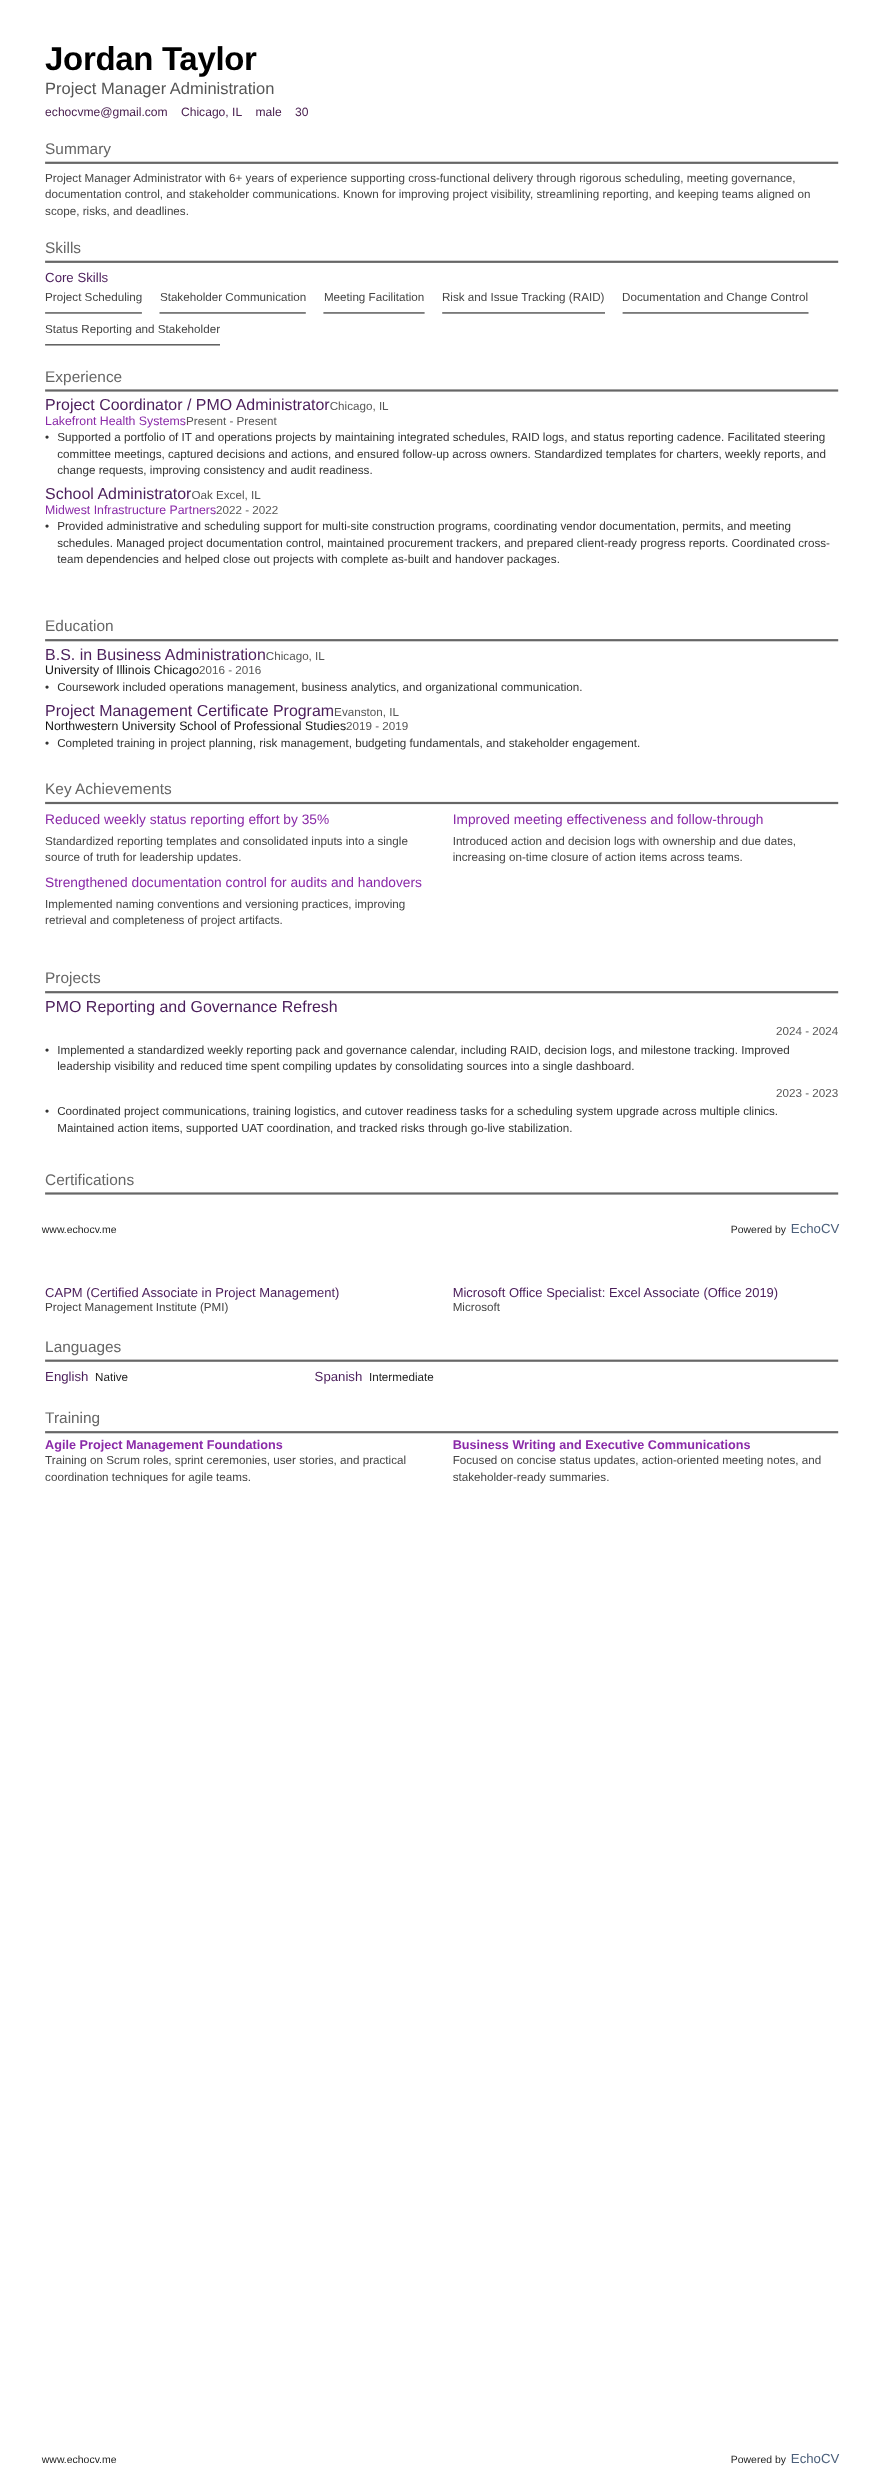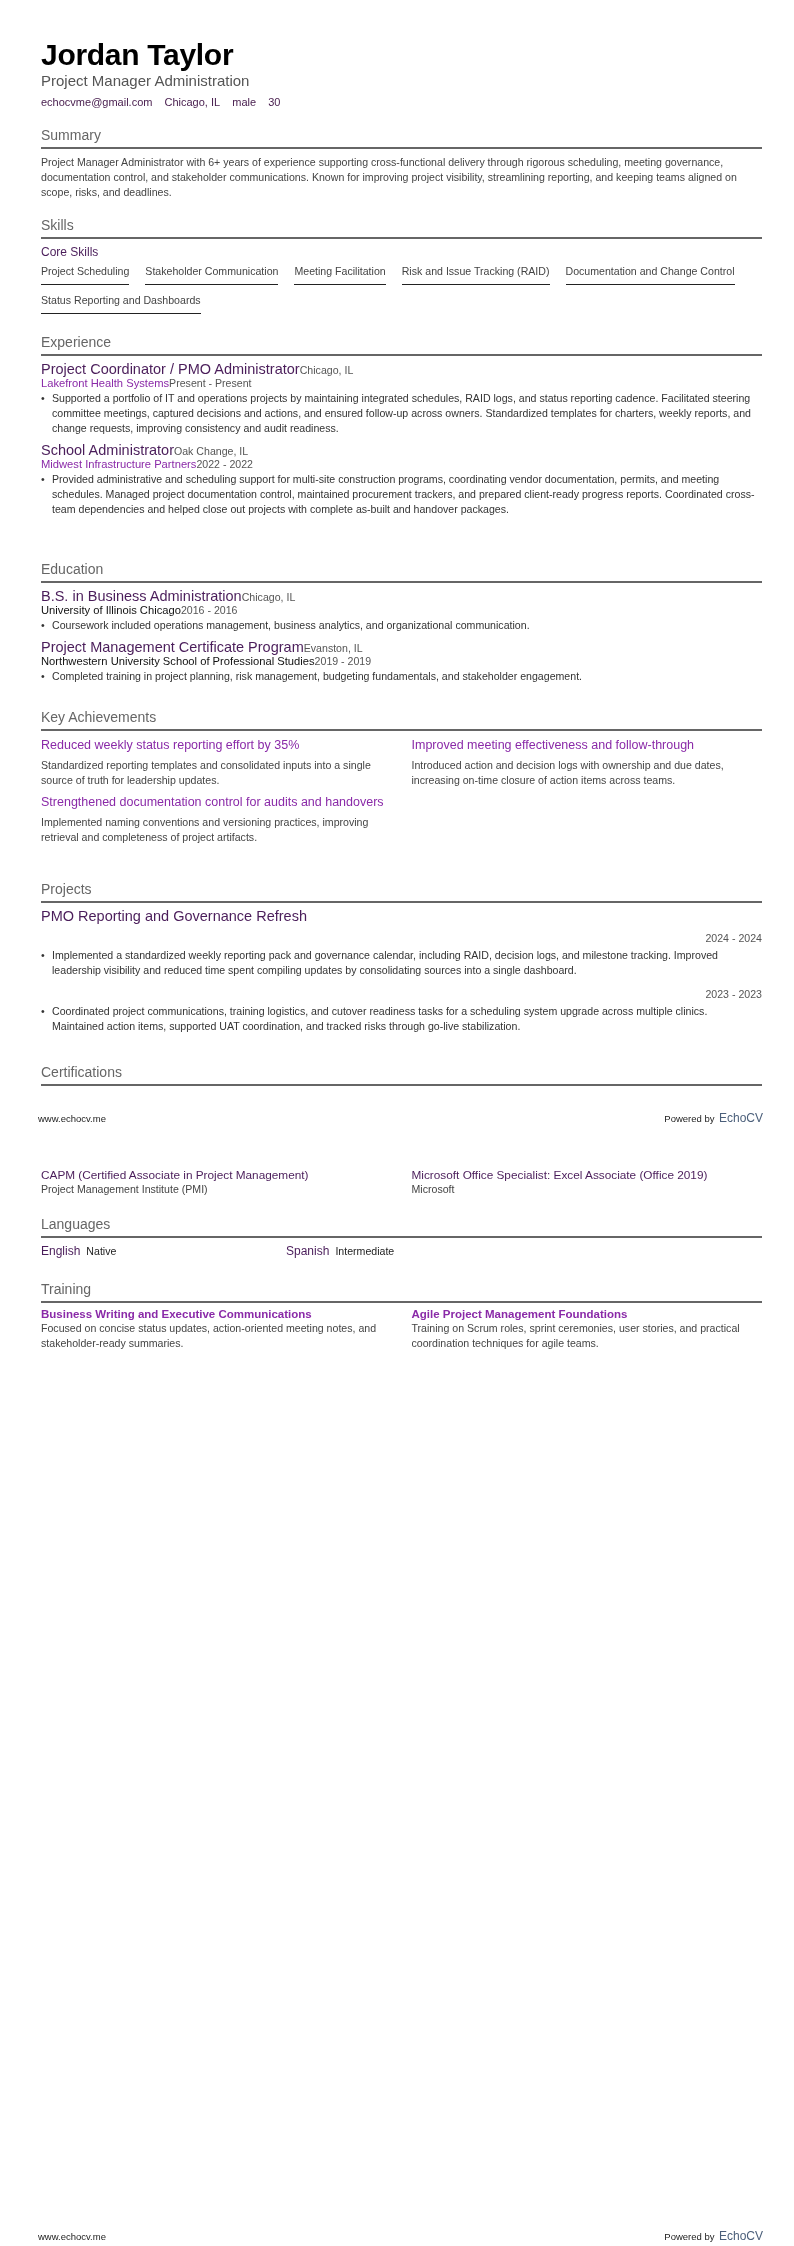"Status Reporting and Dashboards" span.skill { text: Dashboards -> Stakeholder }
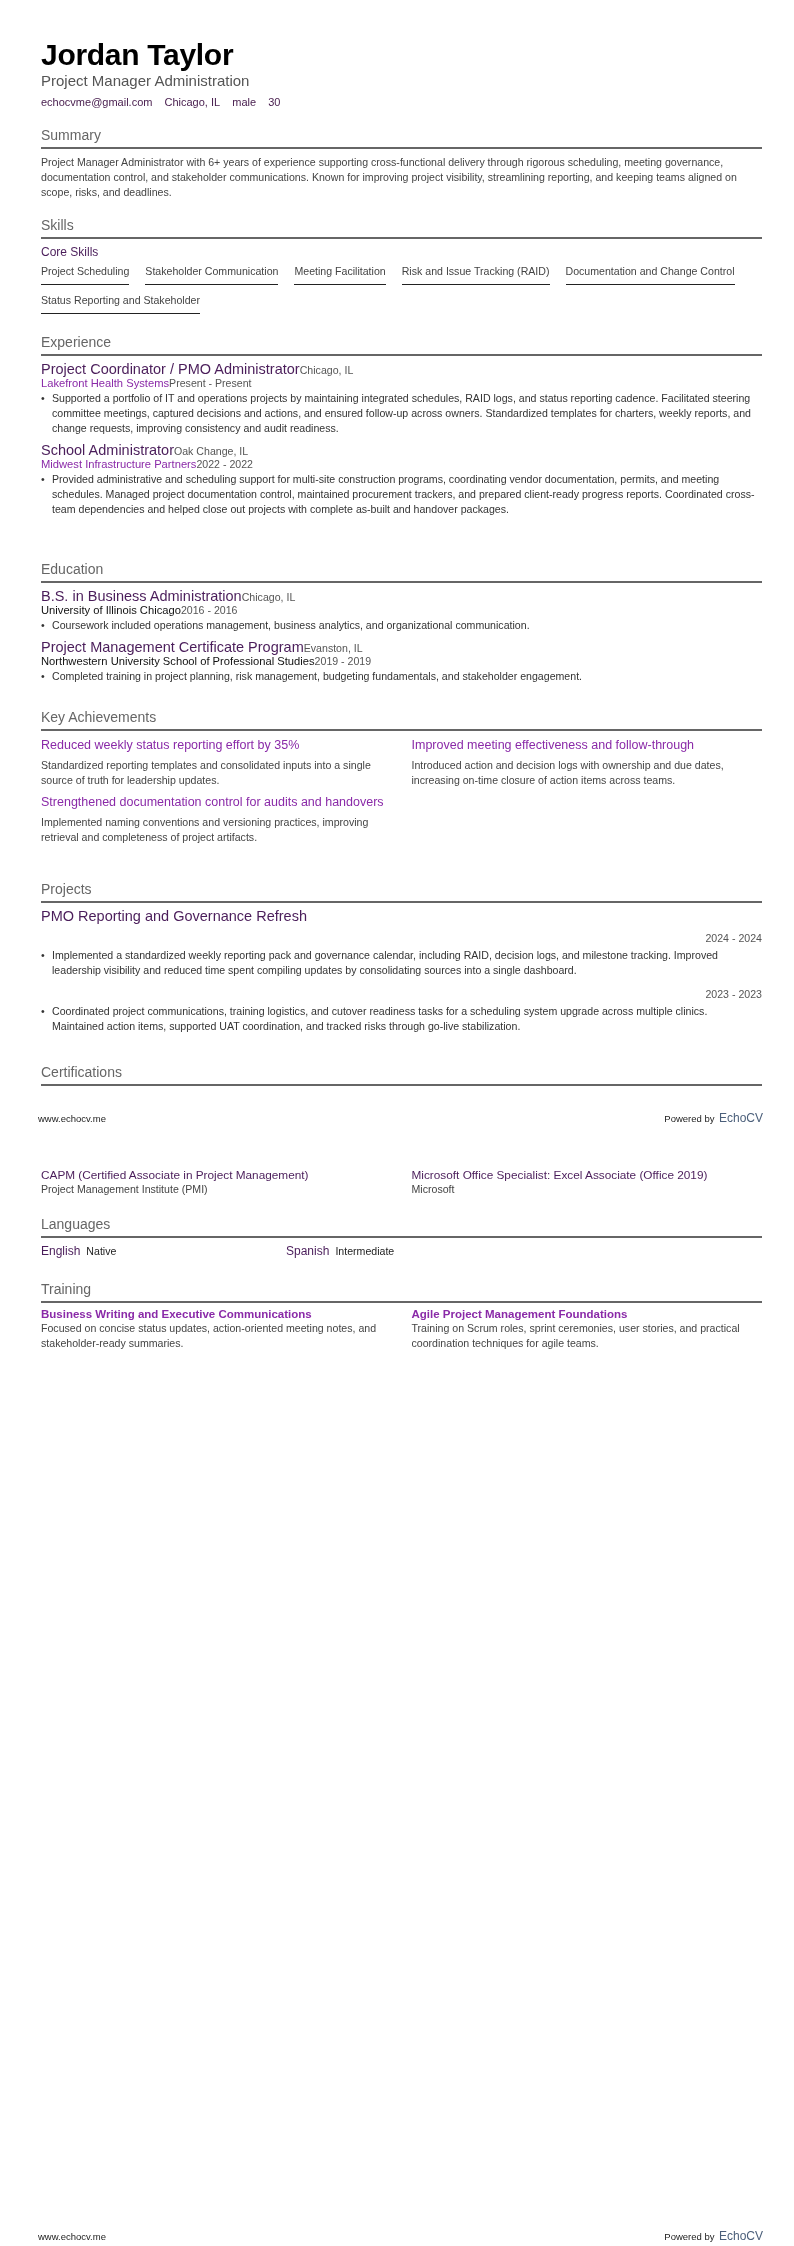"Oak Change, IL" span.entry-right { text: Change -> Excel }
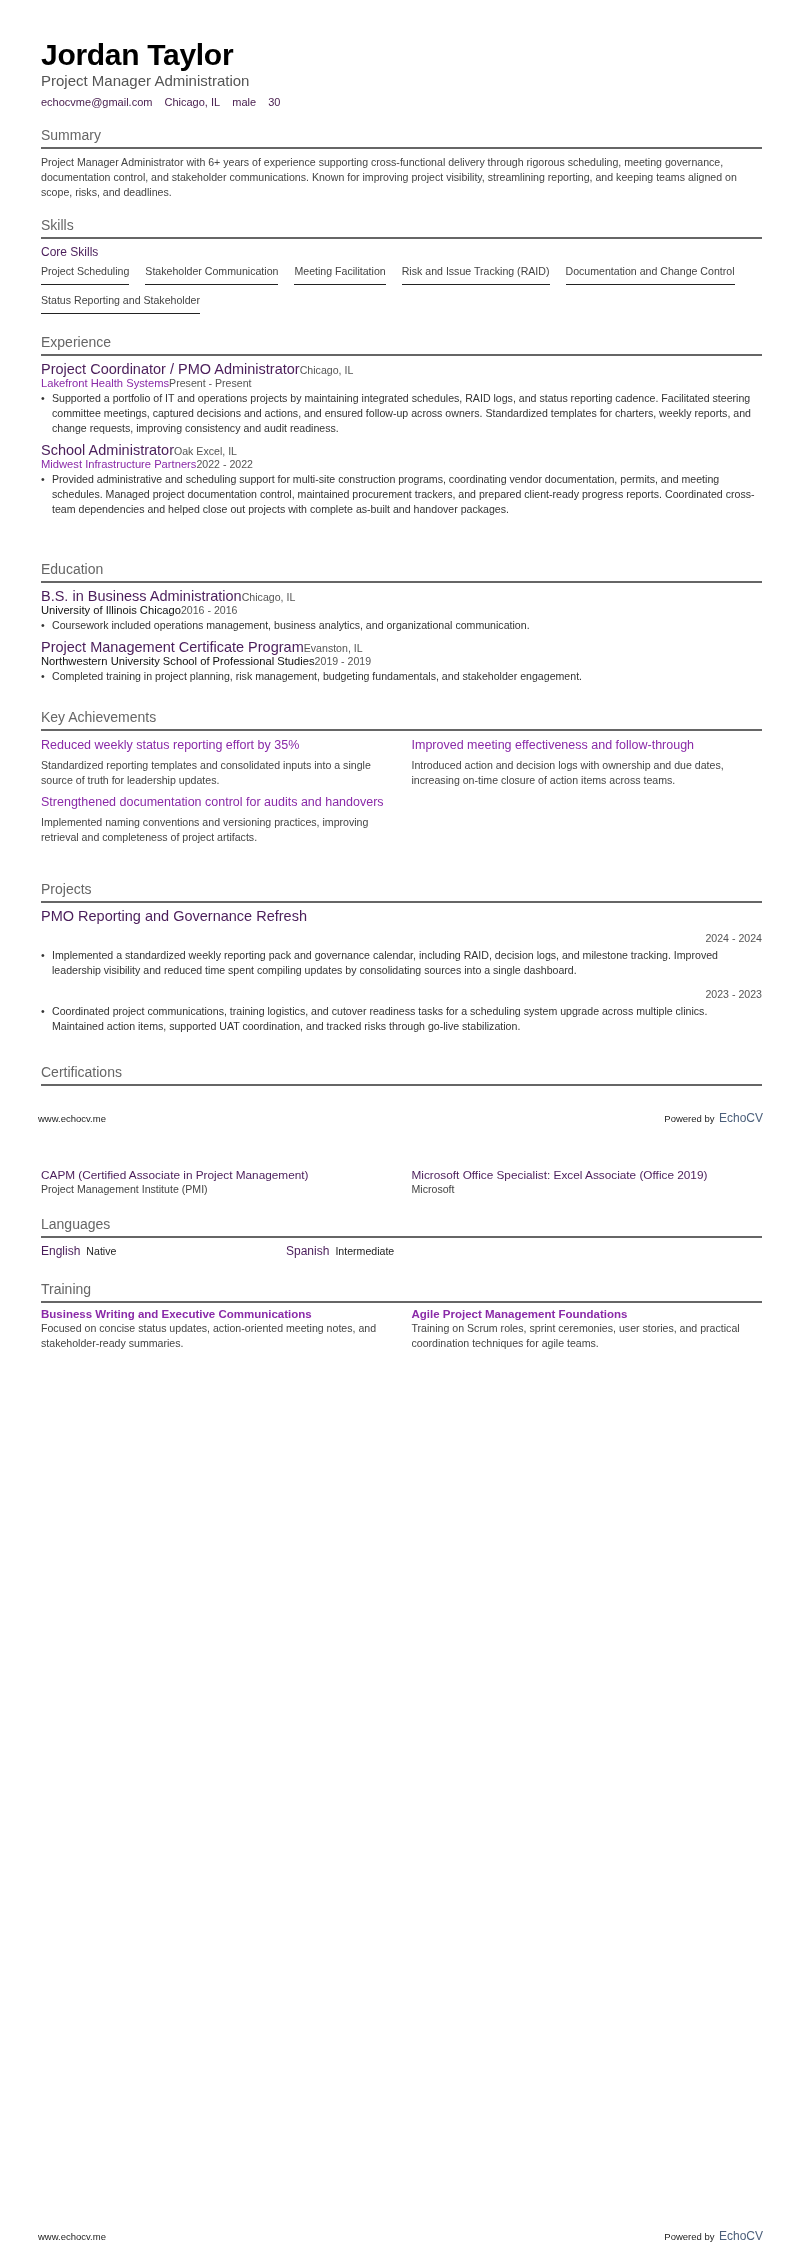"Business Writing and Executive" div { order: before "Agile Project Management Foundations" -> after "Agile Project Management Foundations" }
